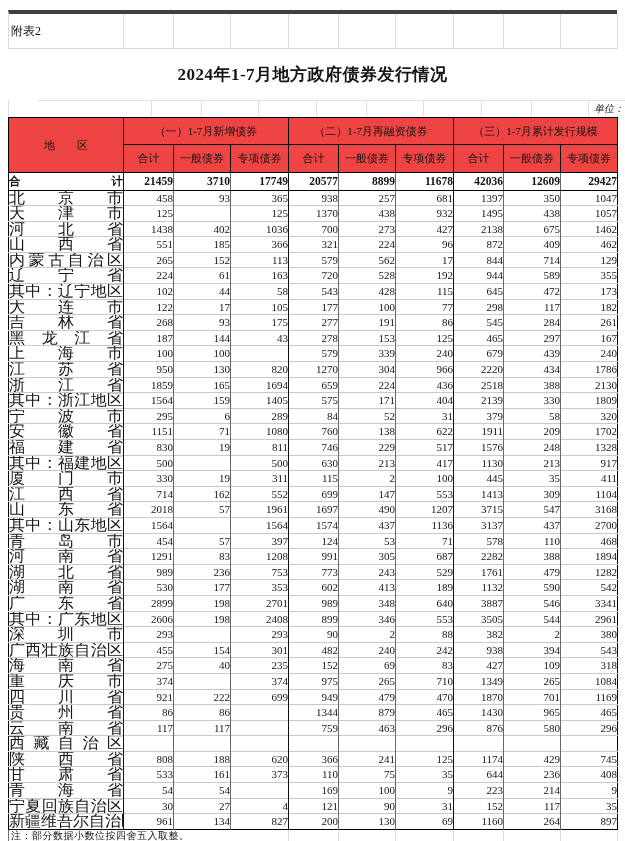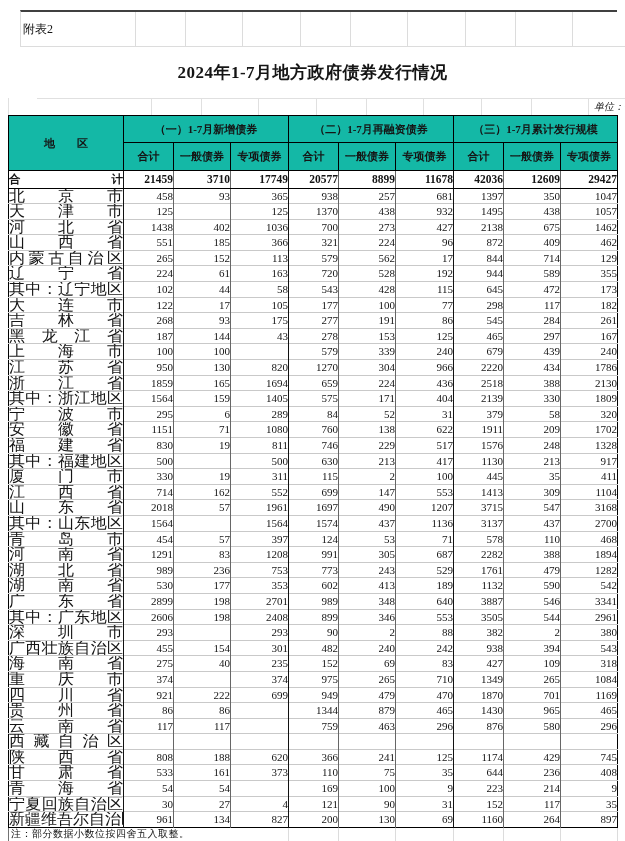"附表2" .strip { border-top: 2px solid #404040 -> 4px solid #404040; margin-left: 12px -> none }
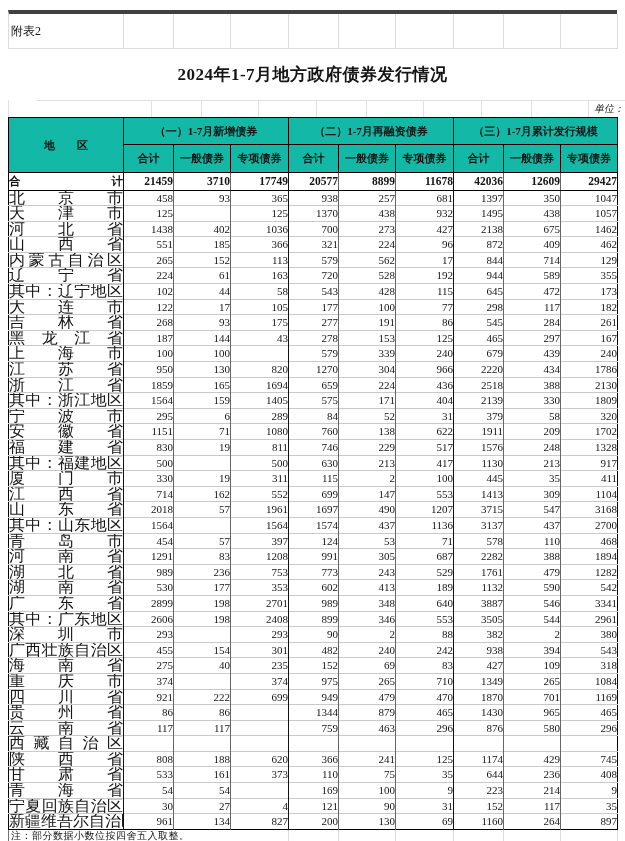"（一）1-7月新增债券" th { background: #14b8a6 -> #ef4444; font-weight: bold -> normal }
